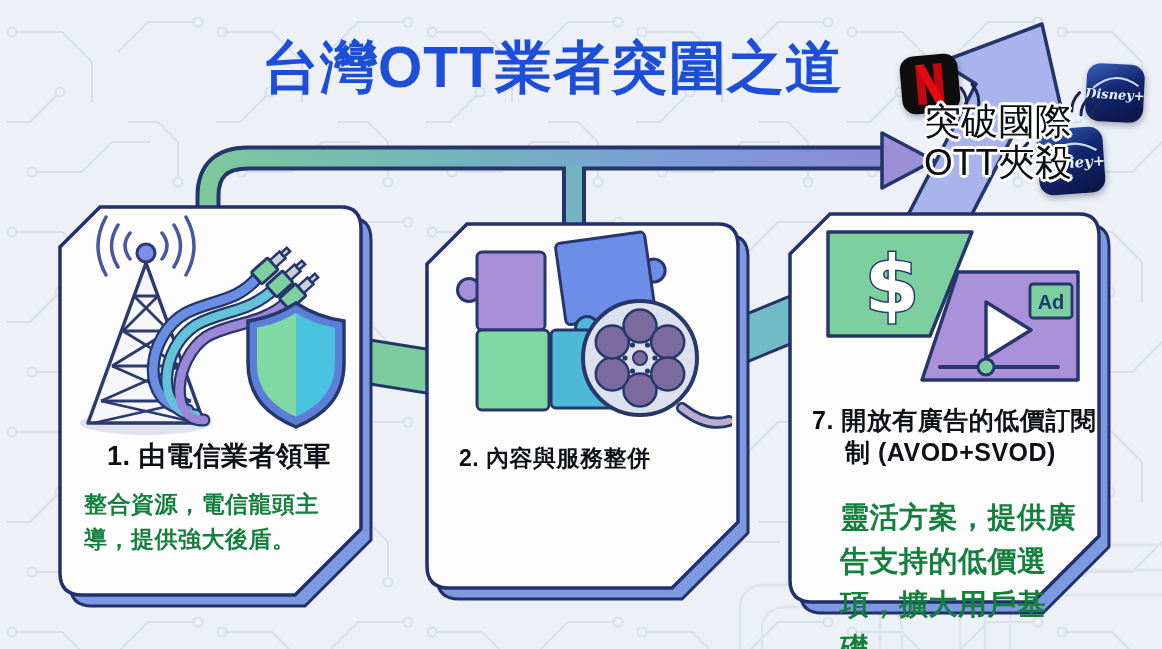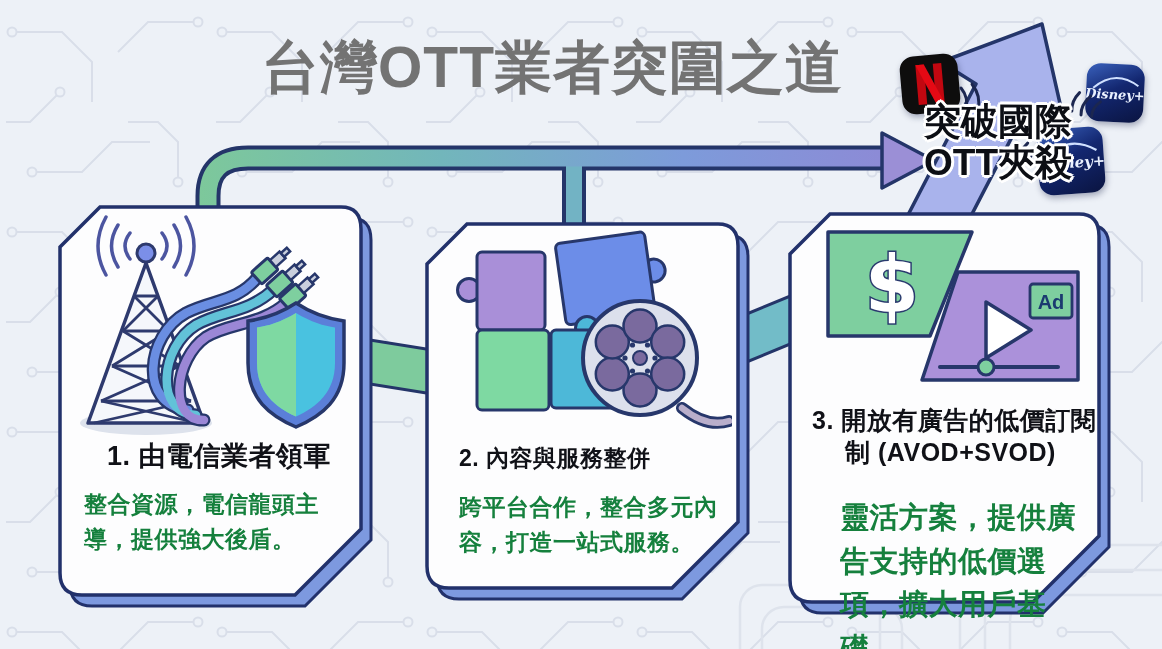"台灣OTT業者突圍之道" #main-title { color: #737373 -> #1d4ed8 }
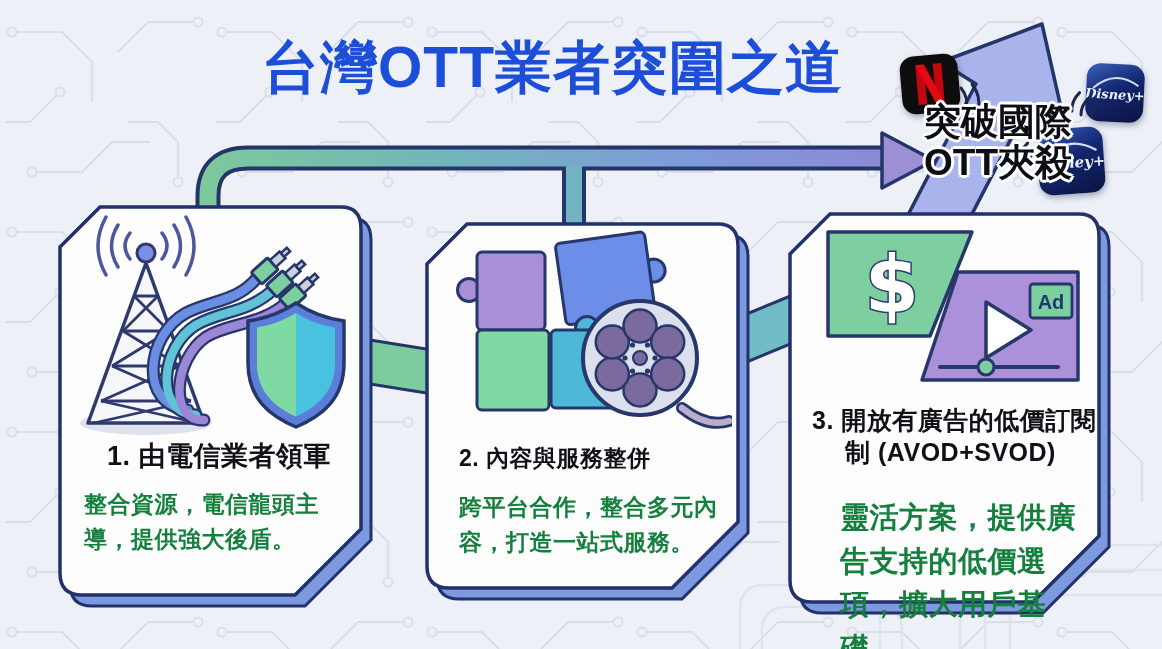"突破國際" #breakthrough-label { font-weight: 700 -> 400 }
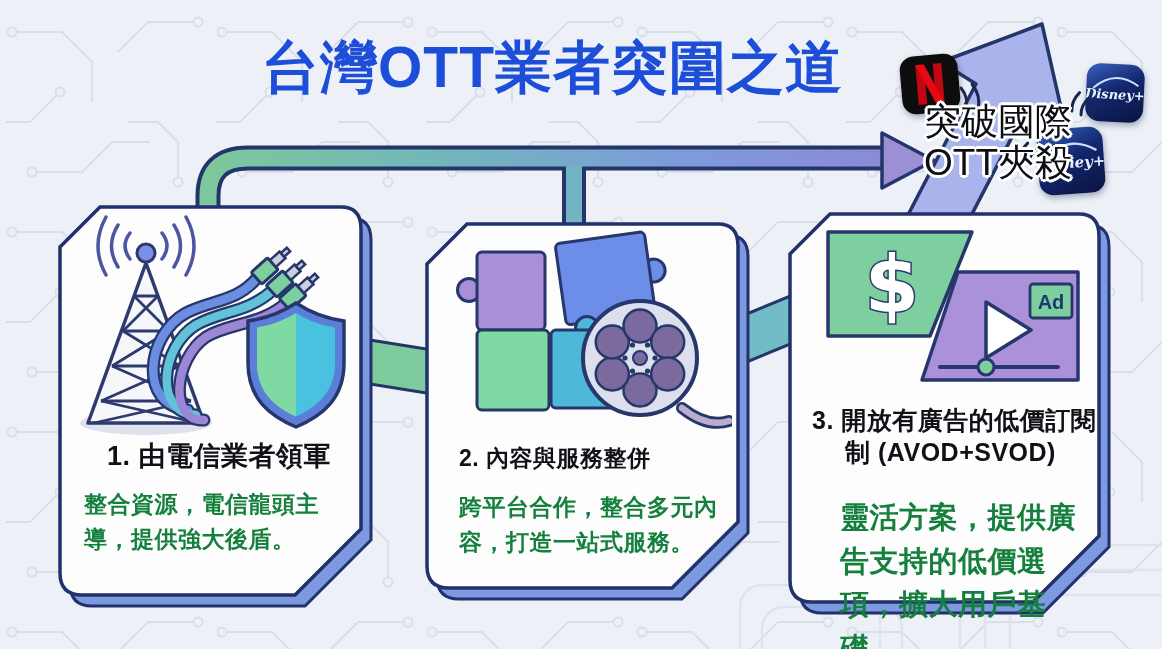"3. 開放有廣告的低價訂閱制 (AVOD+SVOD)" div.card-heading { text: 3 -> 7 }
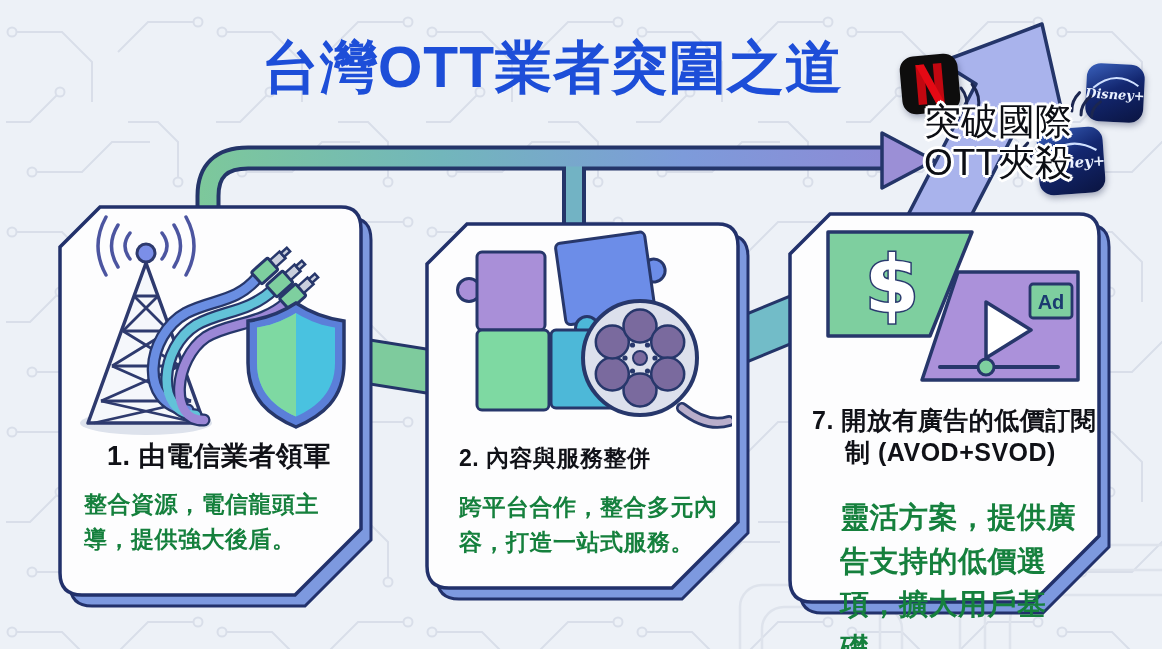"跨平台合作，整合多元內容，打造一站式服務。" div.card-body { html: <div>跨平台合作，整合多元內容，打造一站式服務。</div> -> none }
